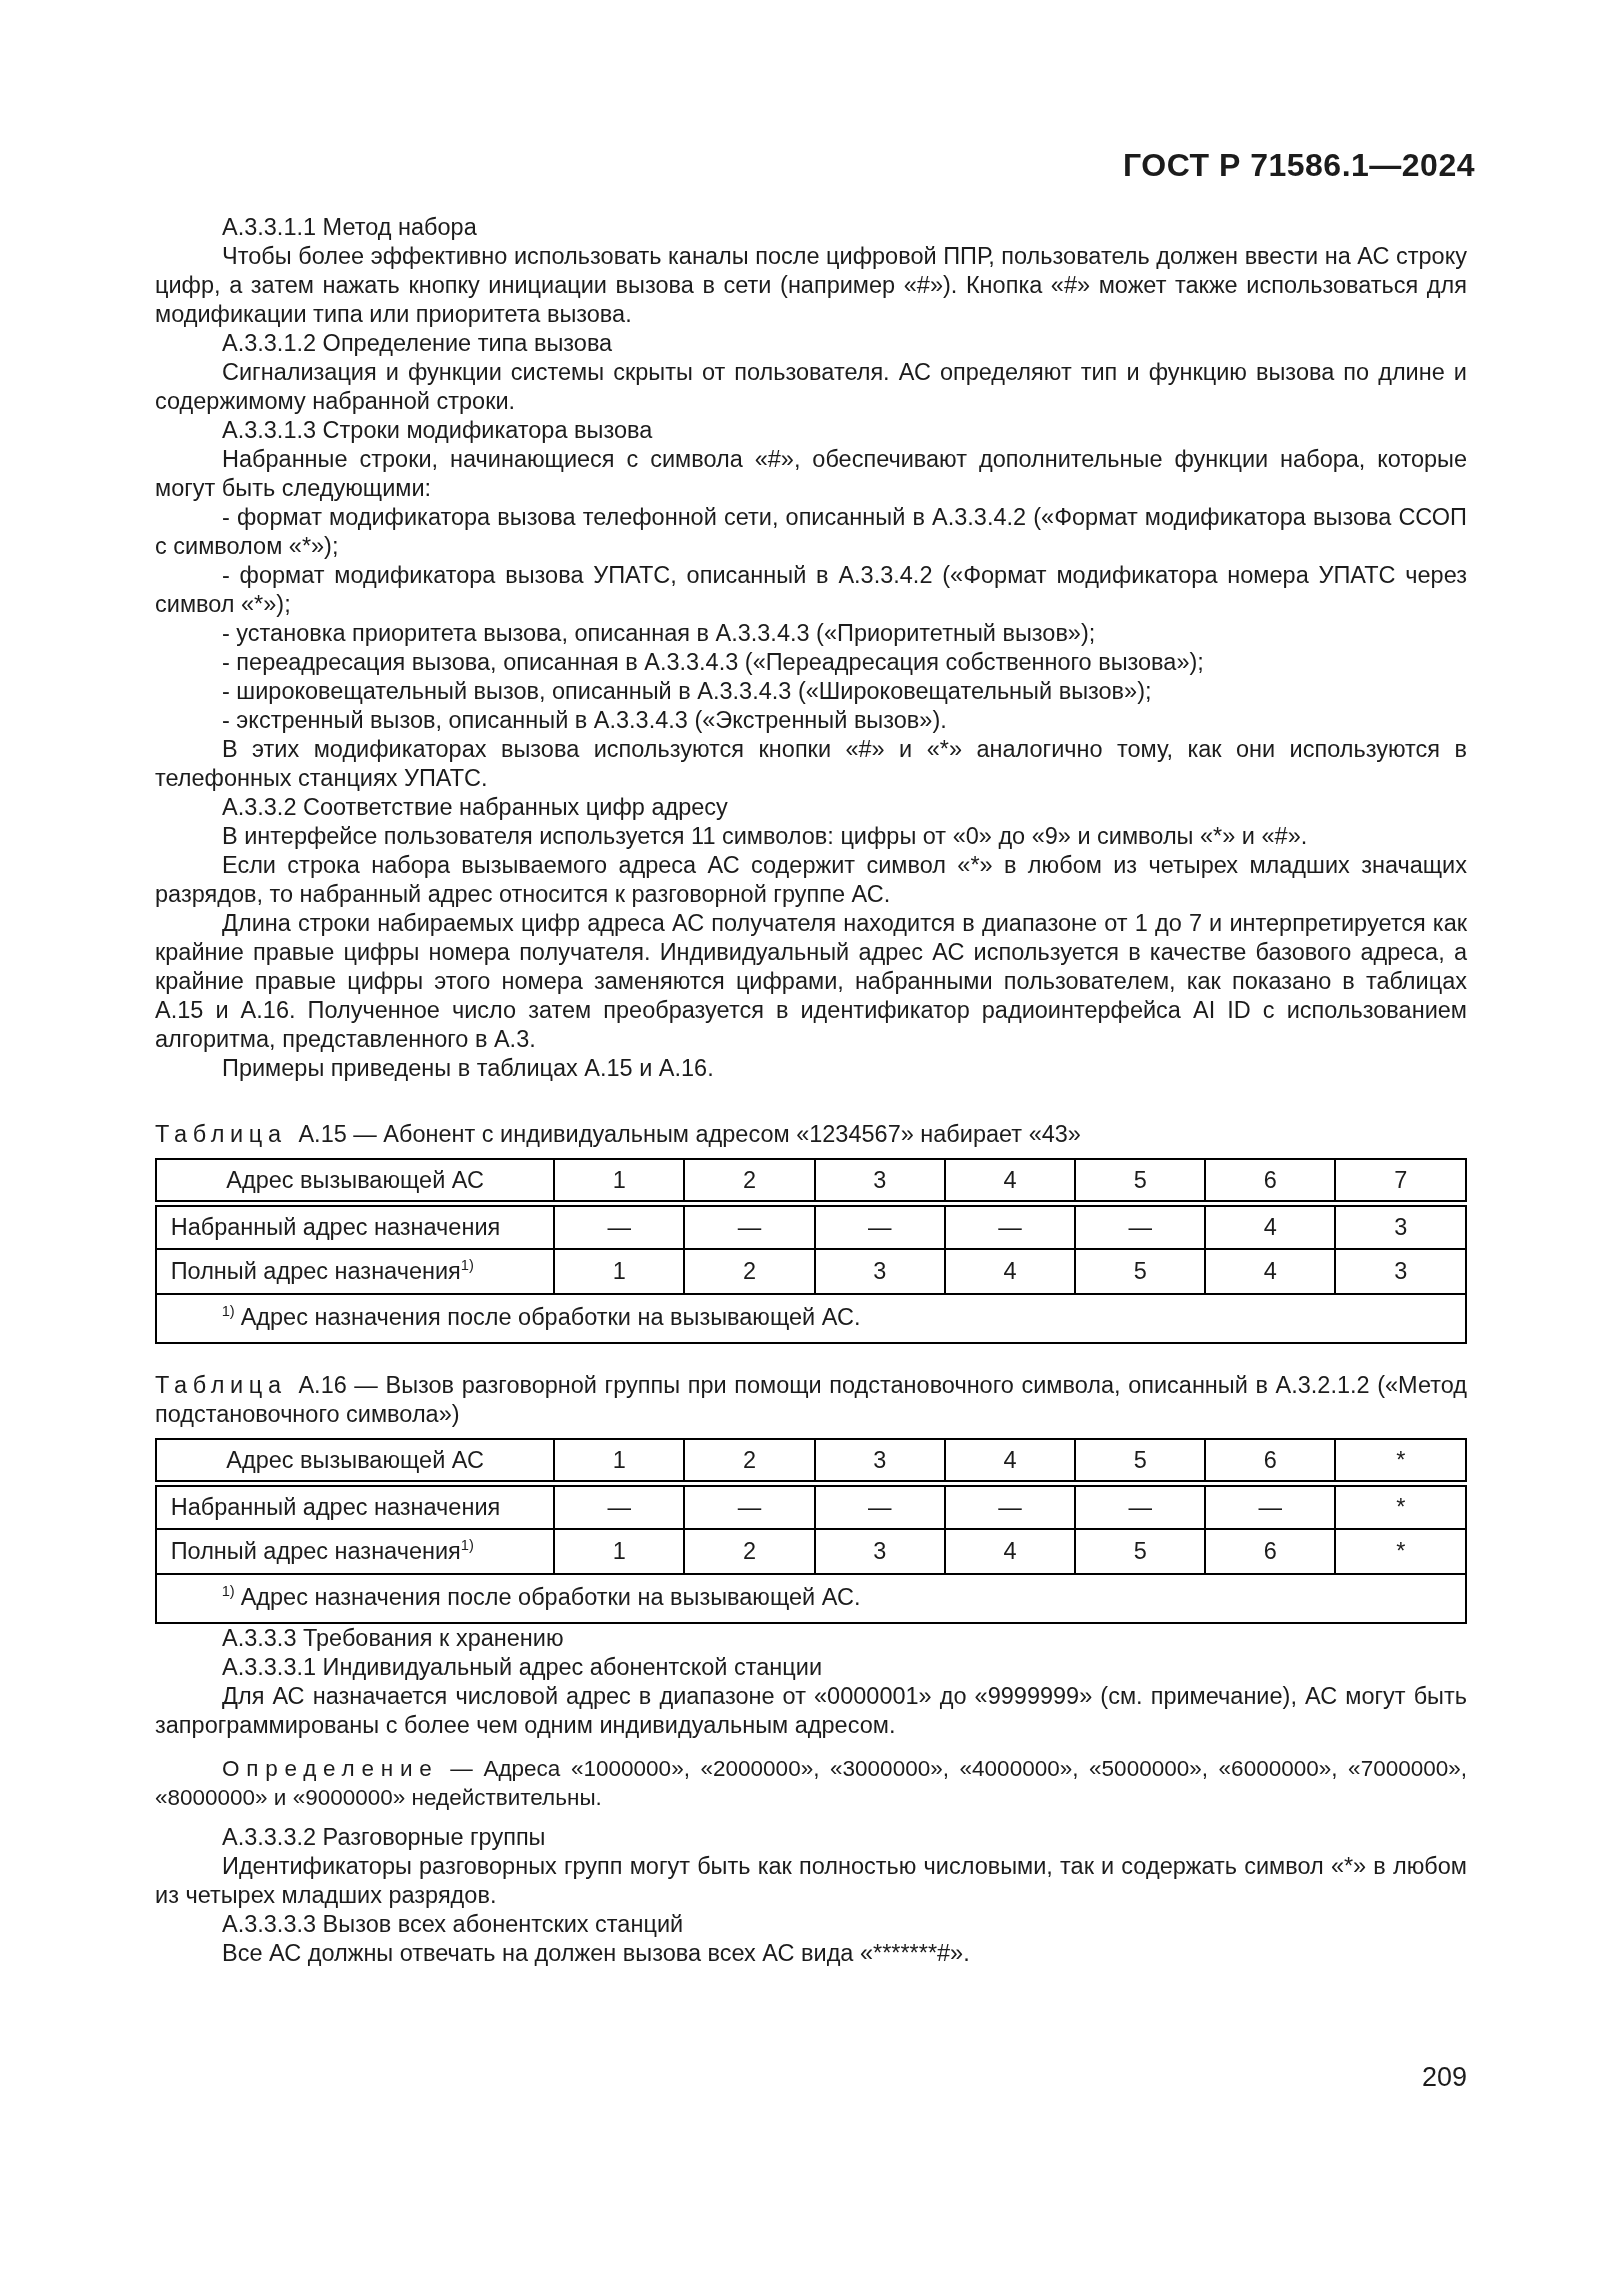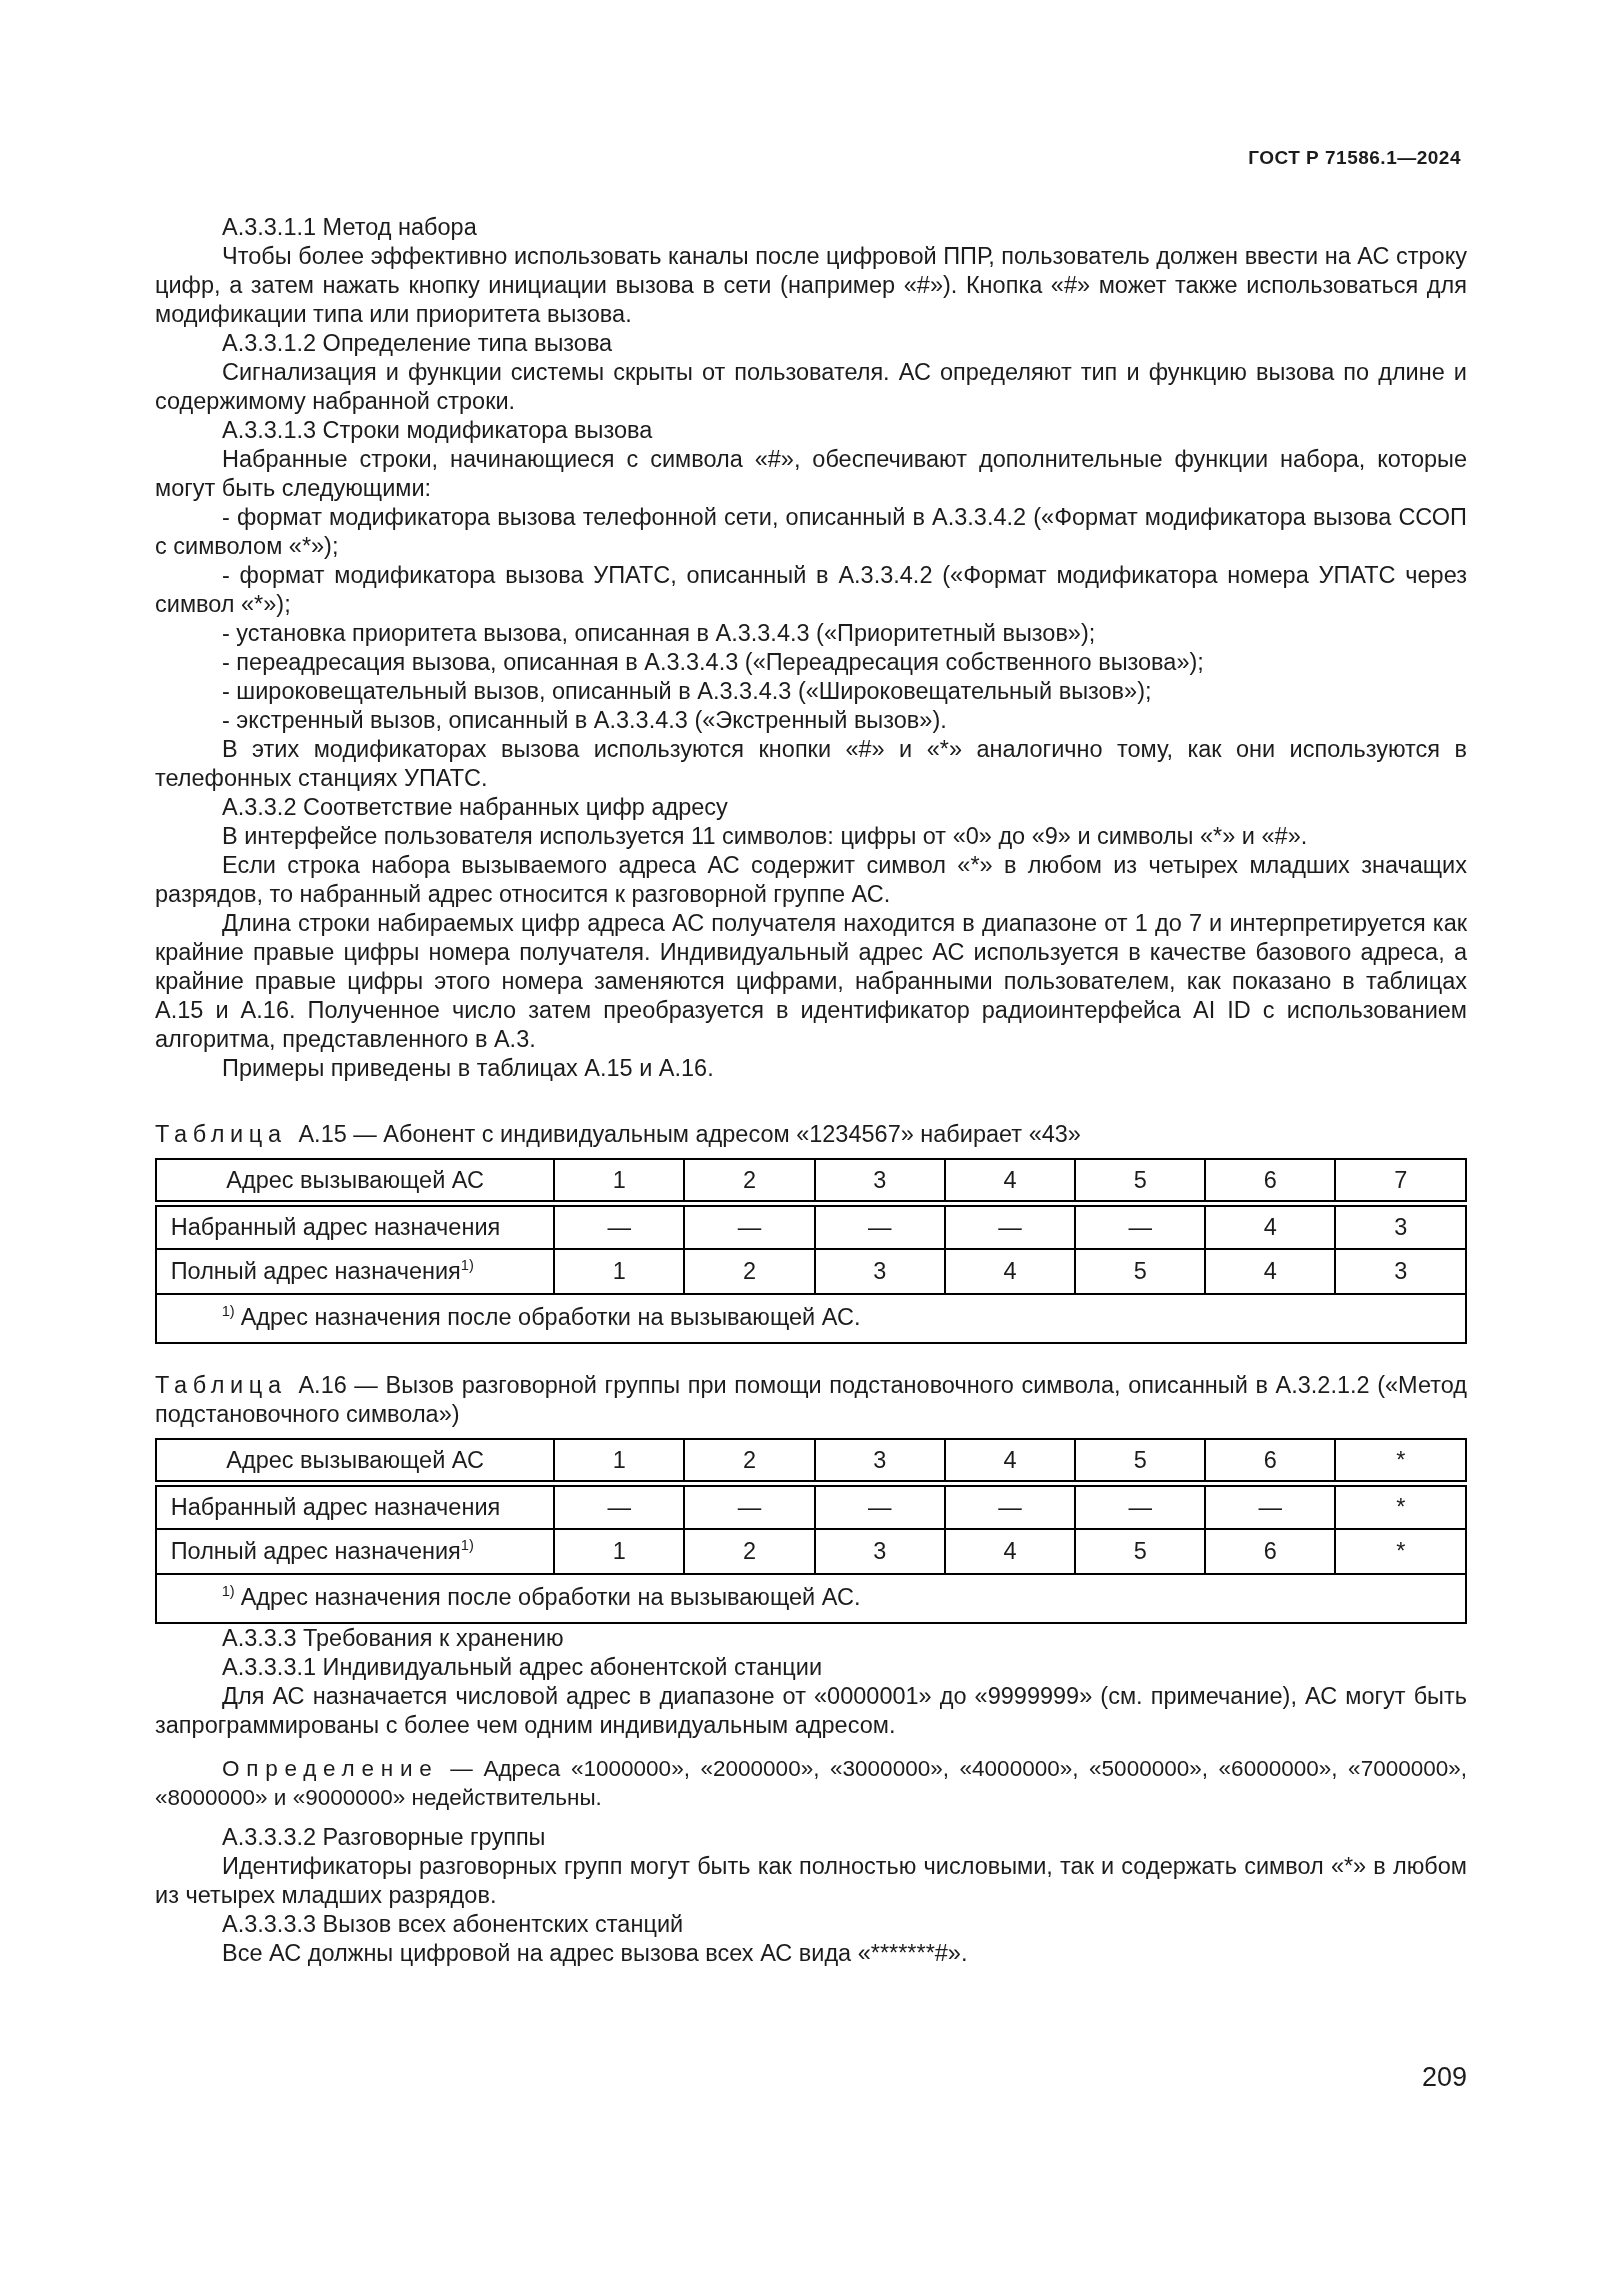"ГОСТ Р 71586.1—2024" .doc-header { font-size: 19px -> 32px; right: 160px -> 146px }
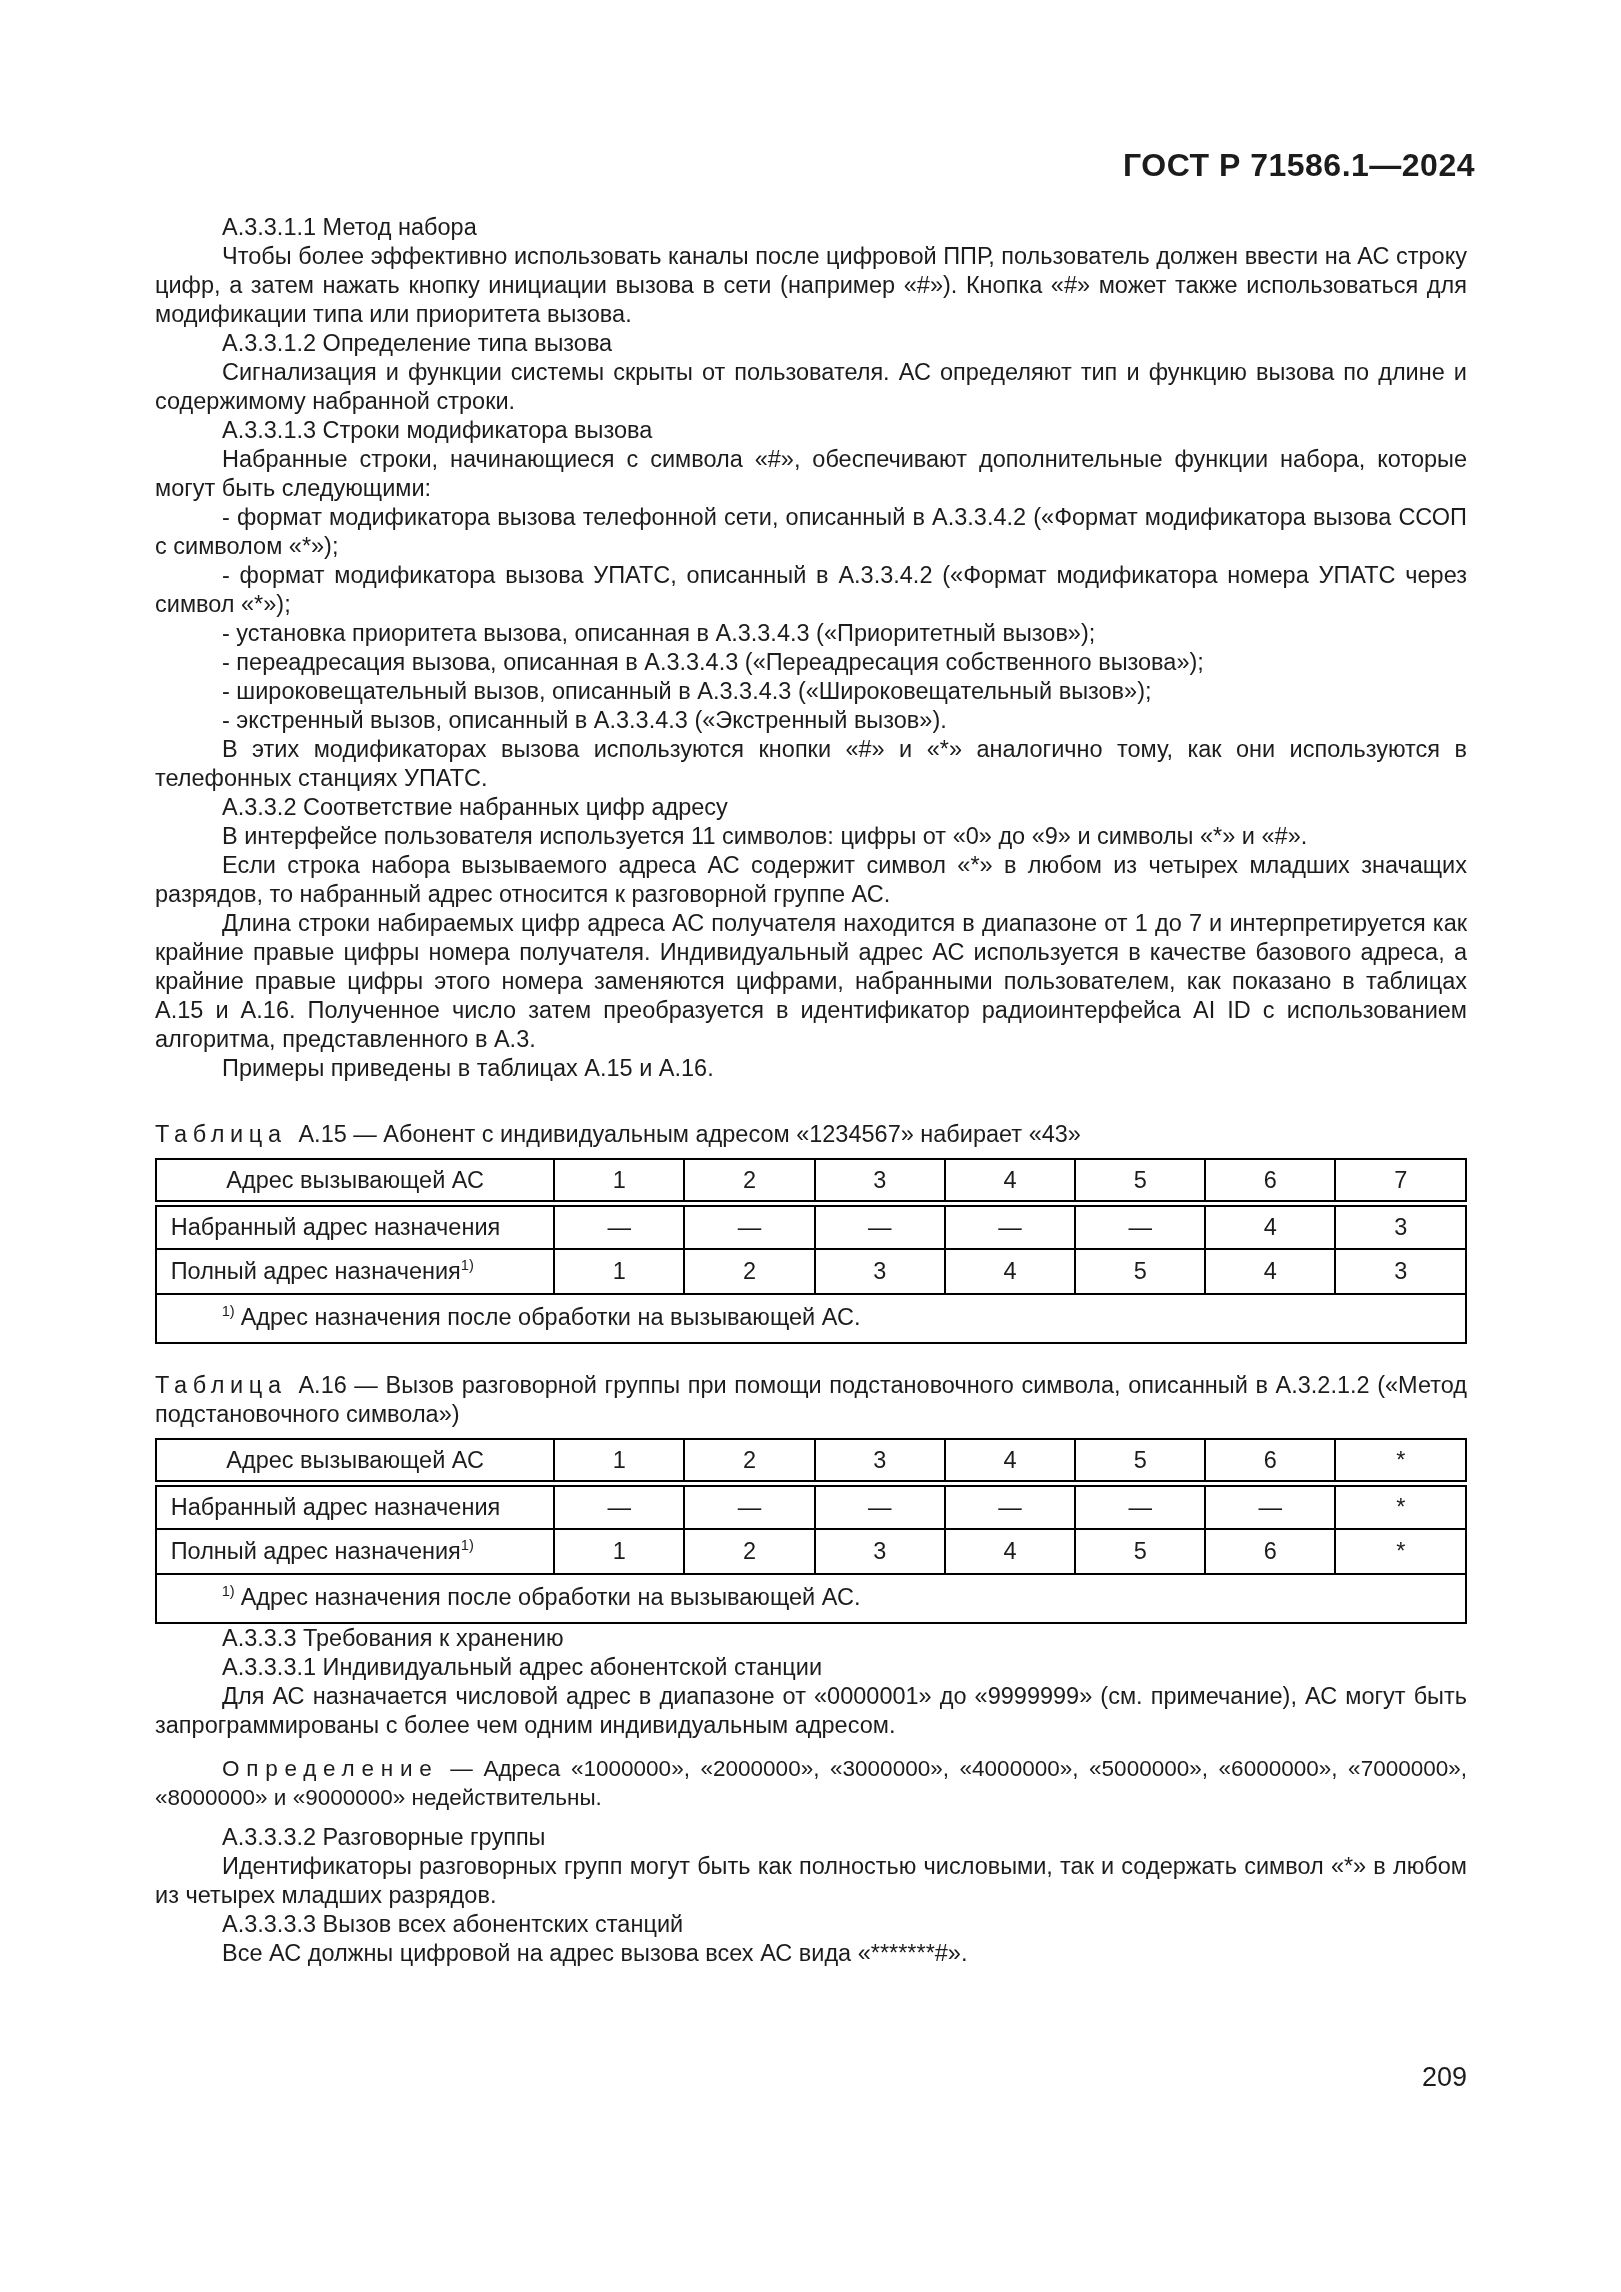"Все АС должны цифровой на" p.bt { text: цифровой на адрес -> отвечать на должен }
